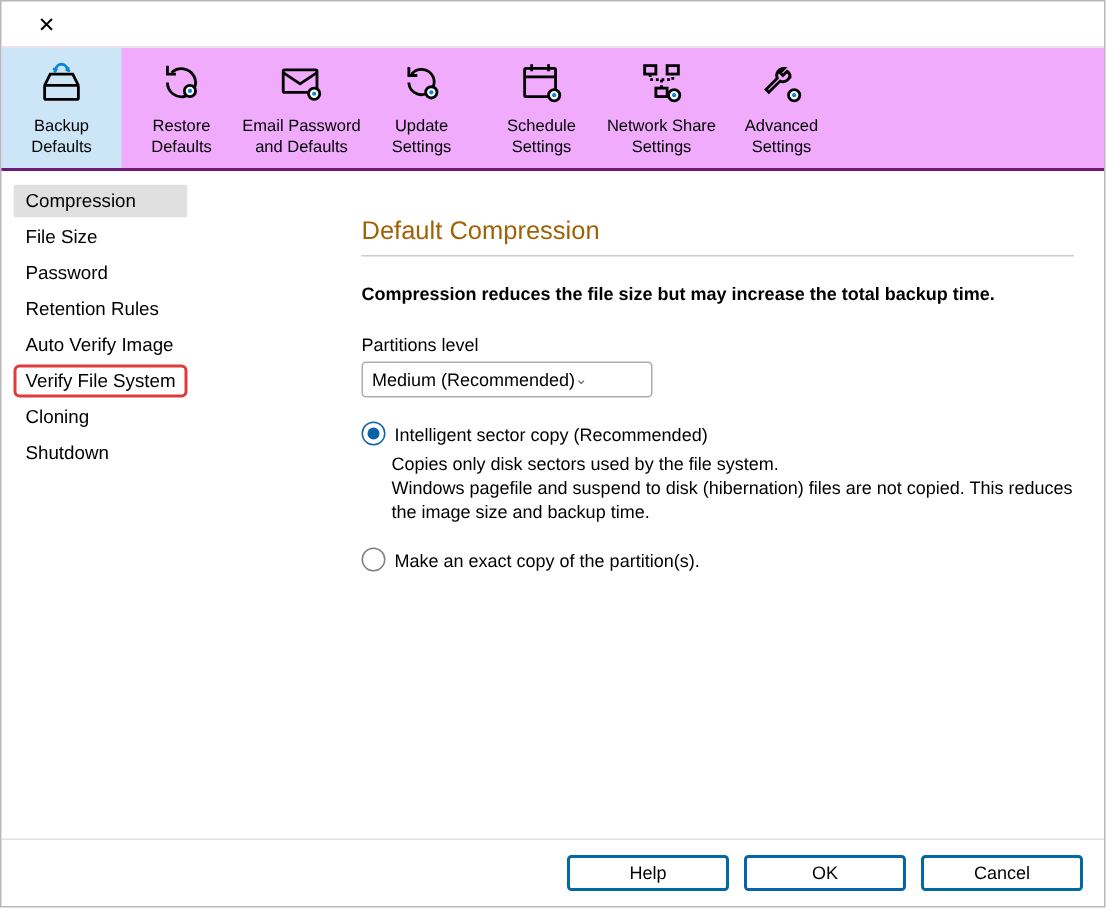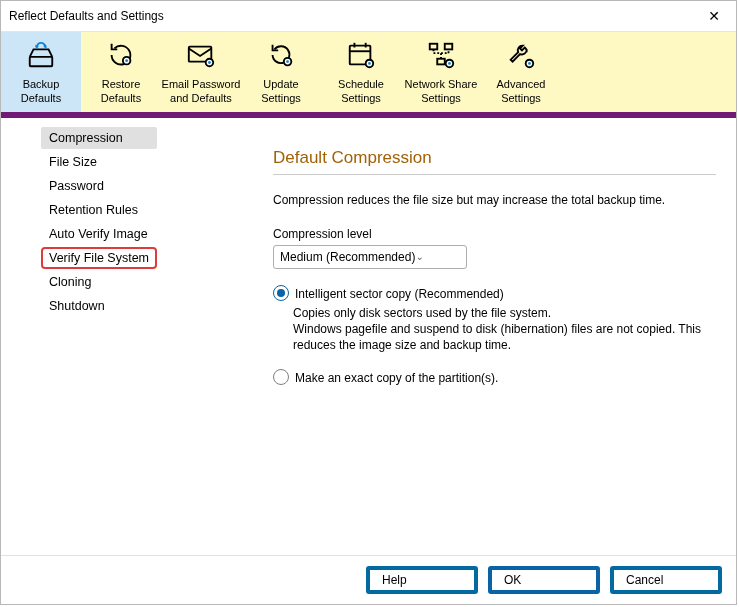"Reflect Defaults and Settings" span { html: <span>Reflect Defaults and Settings</span> -> none }
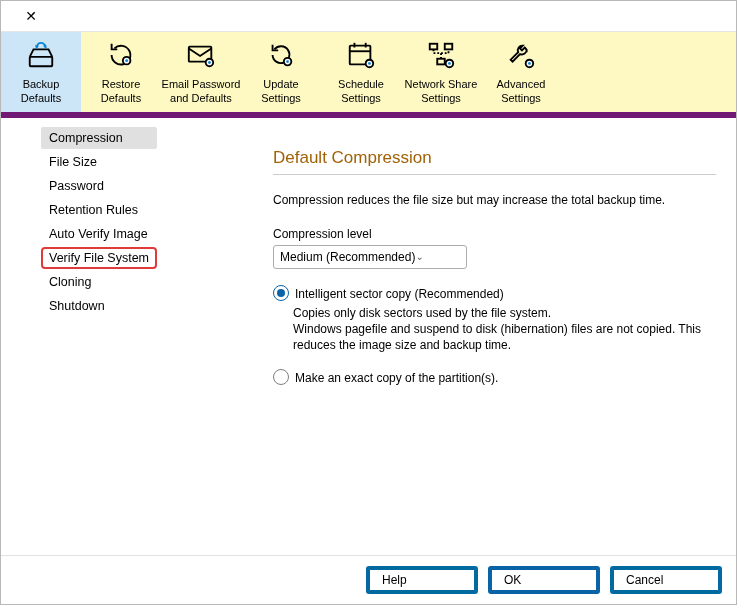"Backup" .toolbar { background: #fef9c3 -> #f0abfc; border-bottom: 6px solid #701a75 -> 2px solid #701a75 }
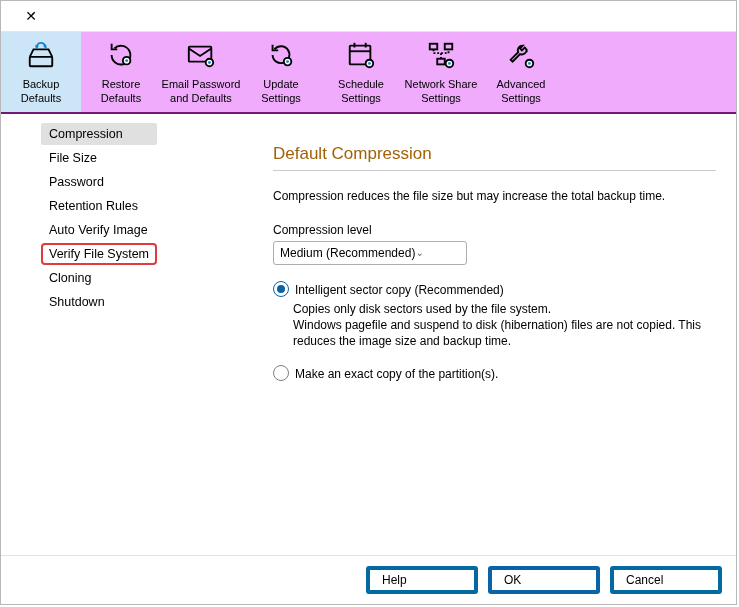"Compression" .body { margin-left: 32px -> none }
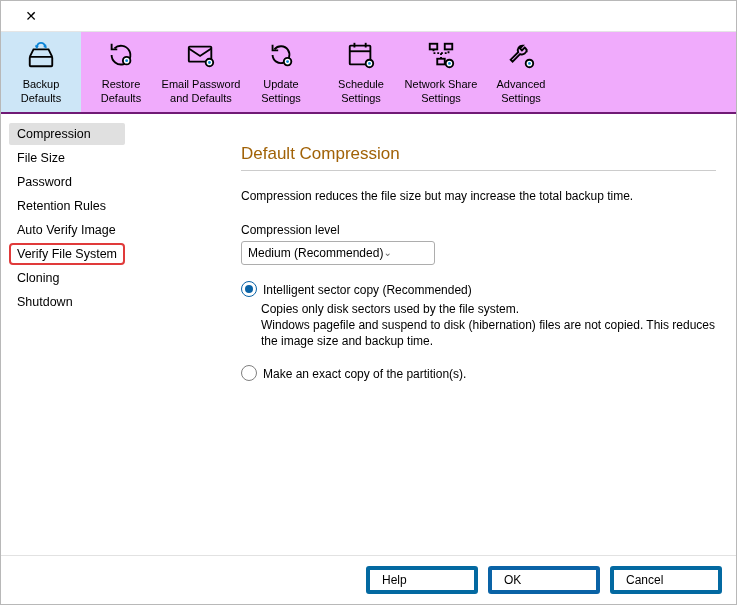"Compression reduces the file size" .desc { font-weight: none -> bold }
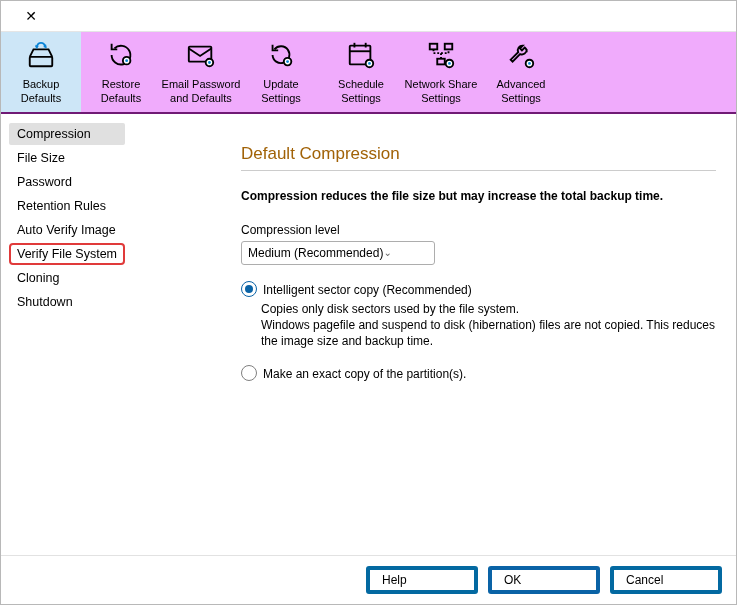"Compression level" div.label { text: Compression -> Partitions }
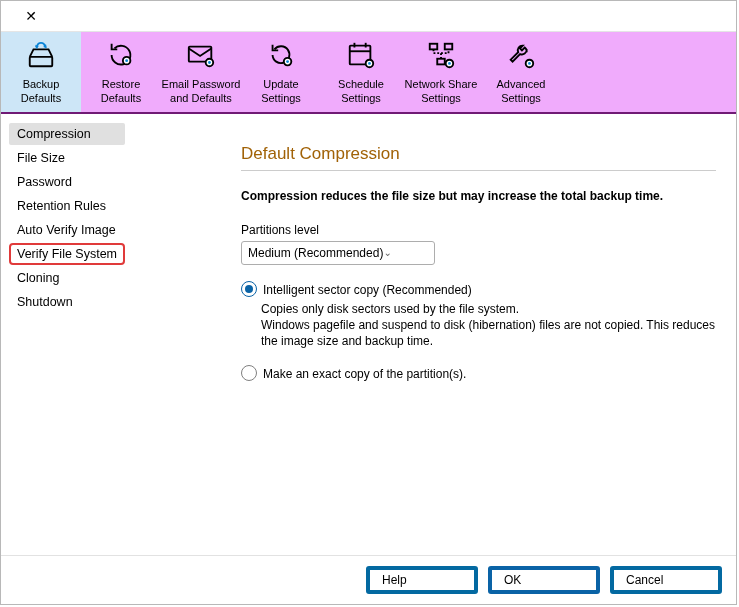"Help" .btn { border: 4px solid #0369a1 -> 2px solid #0369a1; text-align: left -> center }
